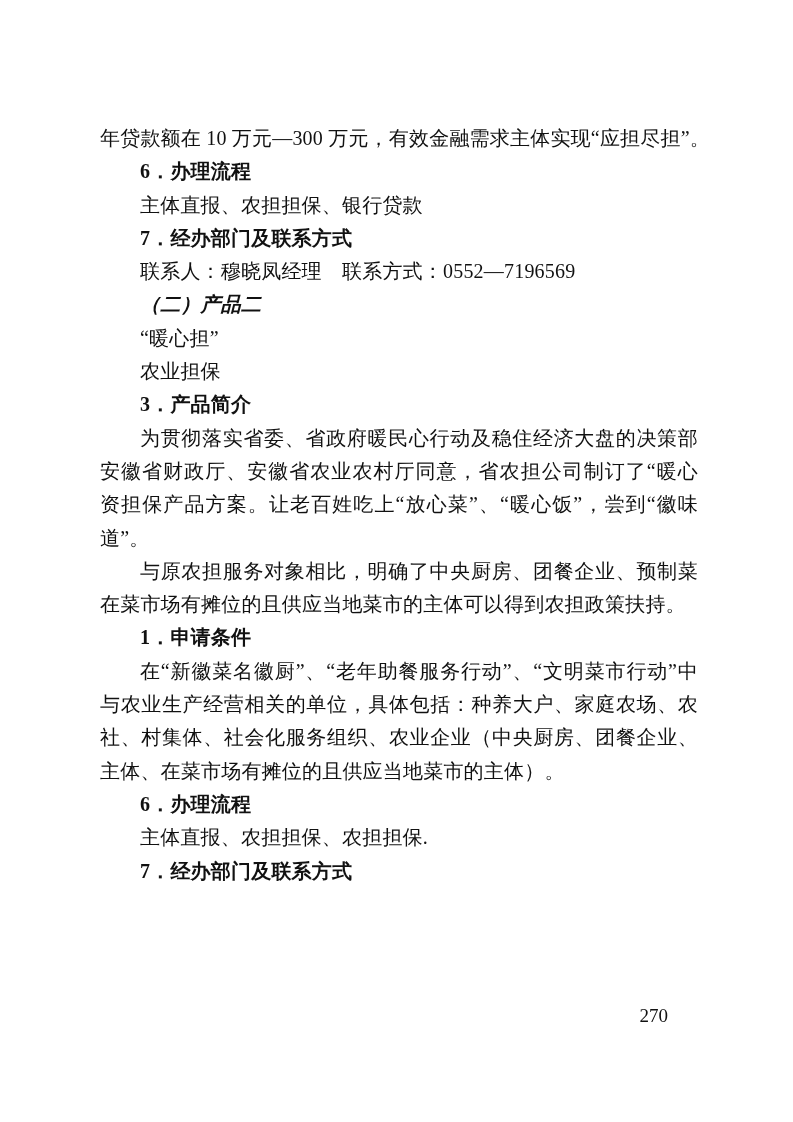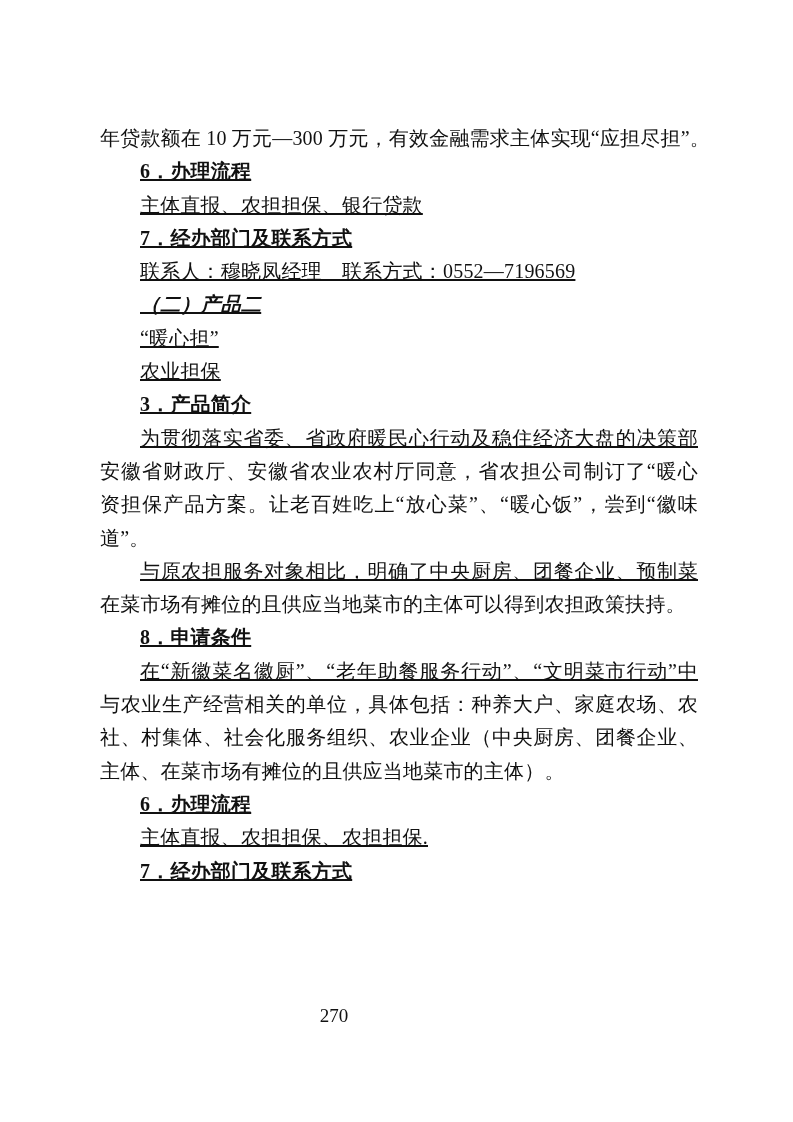"6．办理流程" .t-line.indent { text-decoration: underline -> none }
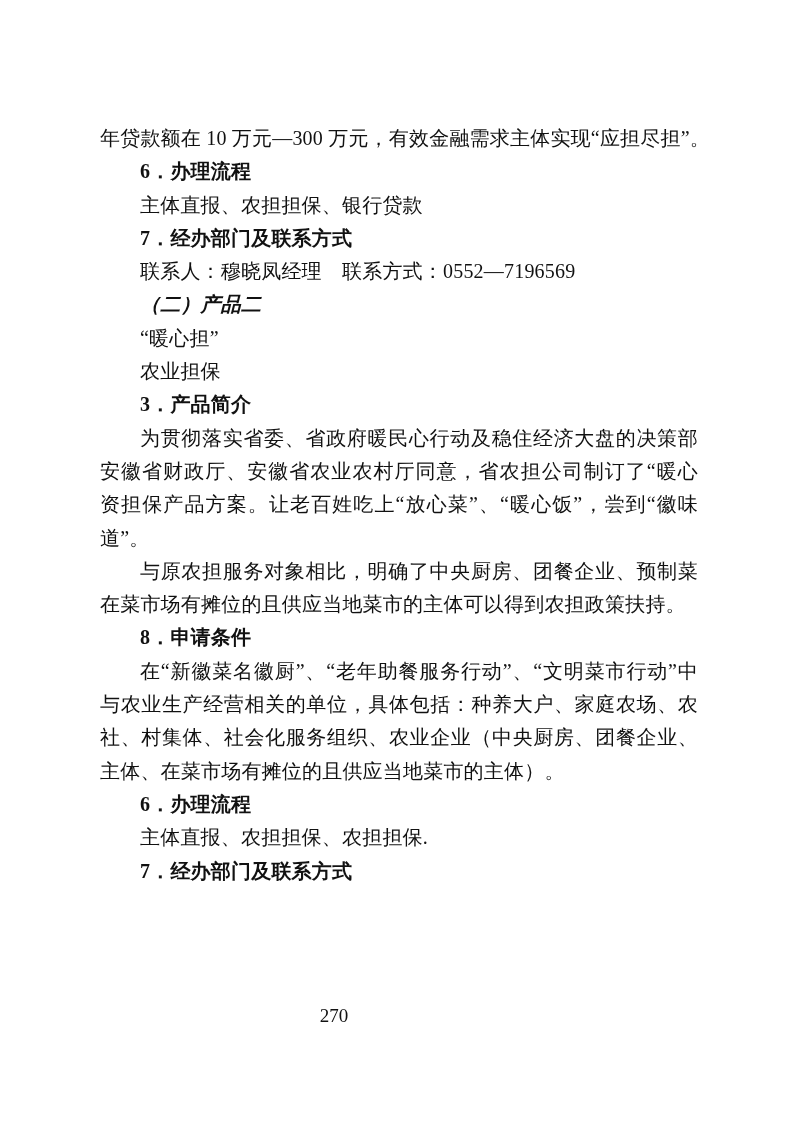"8．申请条件" div.t-line { text: 8 -> 1 }
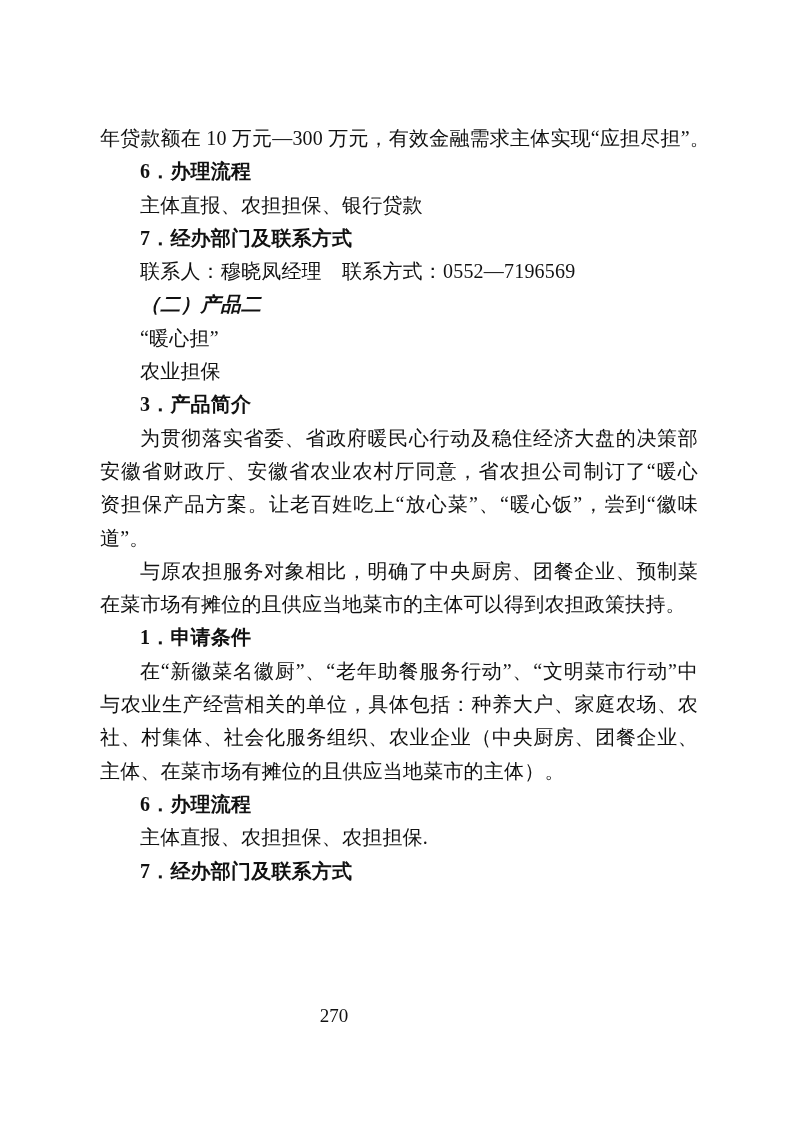"270" .page-num { text-align: center -> right }
